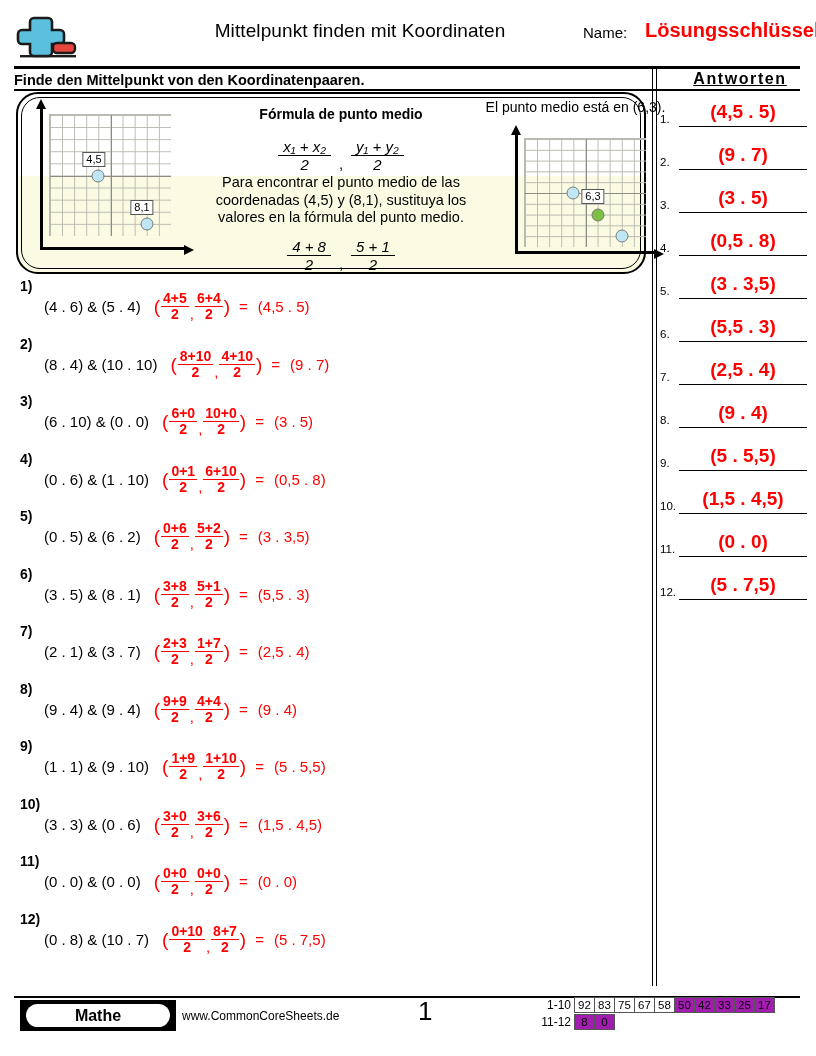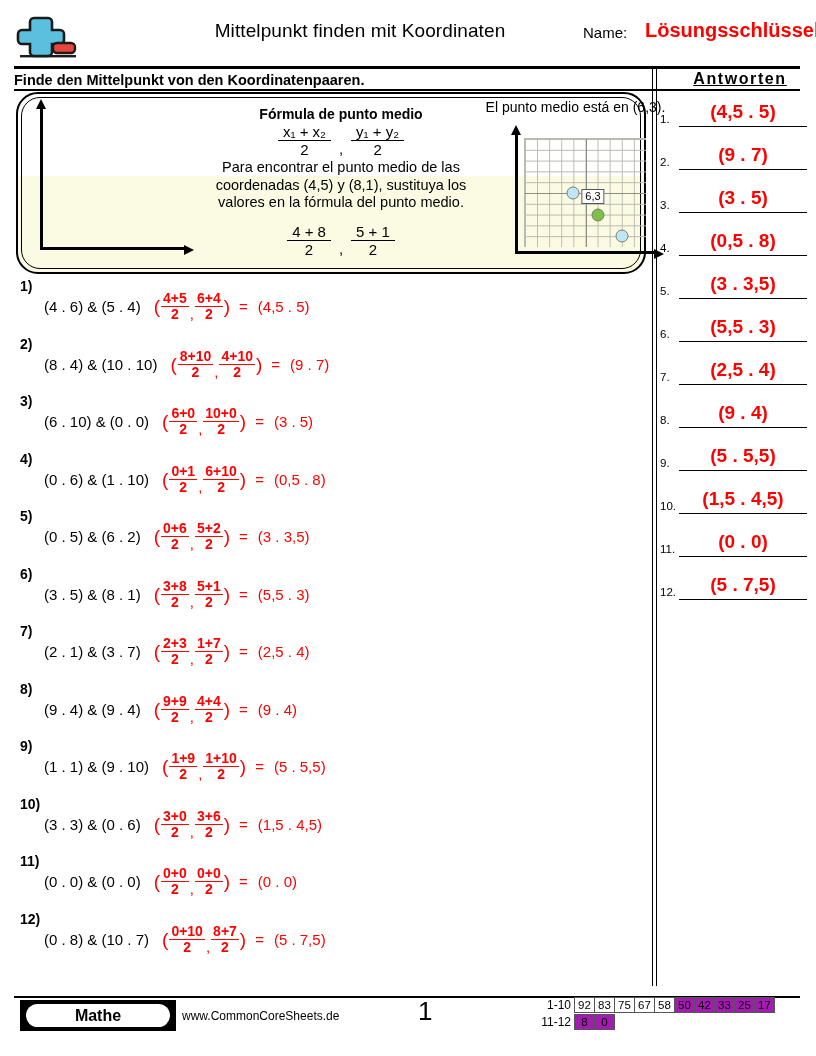"Fórmula de punto medio" .f-title { margin-bottom: 1px -> 16px }
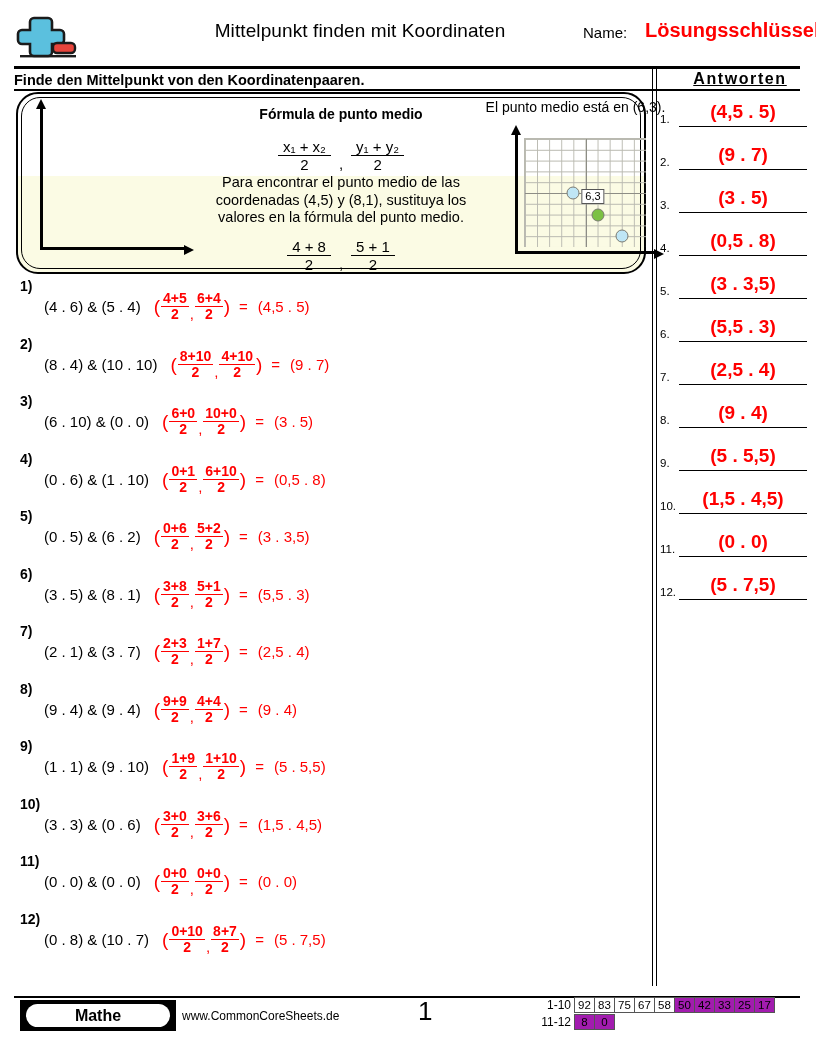"x₁ + x₂" .frac { font-style: none -> italic }
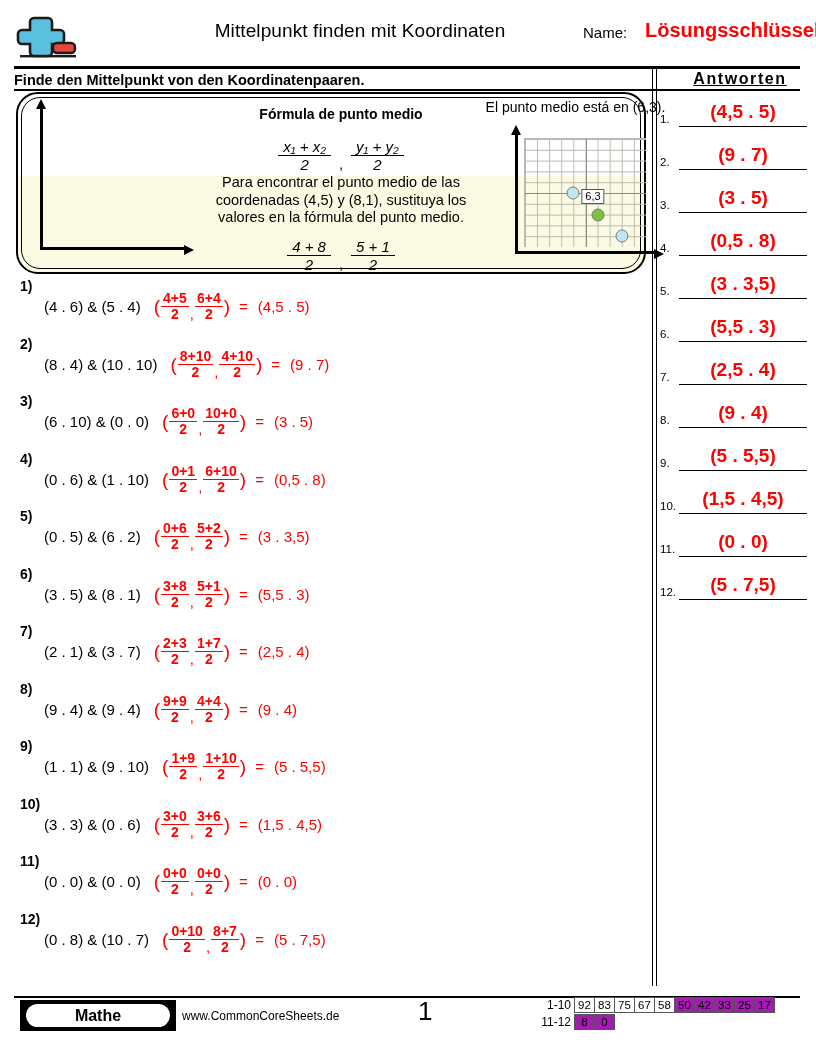"4,5" div.grid { html: none -> <div> <div></div> <div></div> <div></div> <div>4,5</div> <div></div> <div>8,1</div> </div> }
